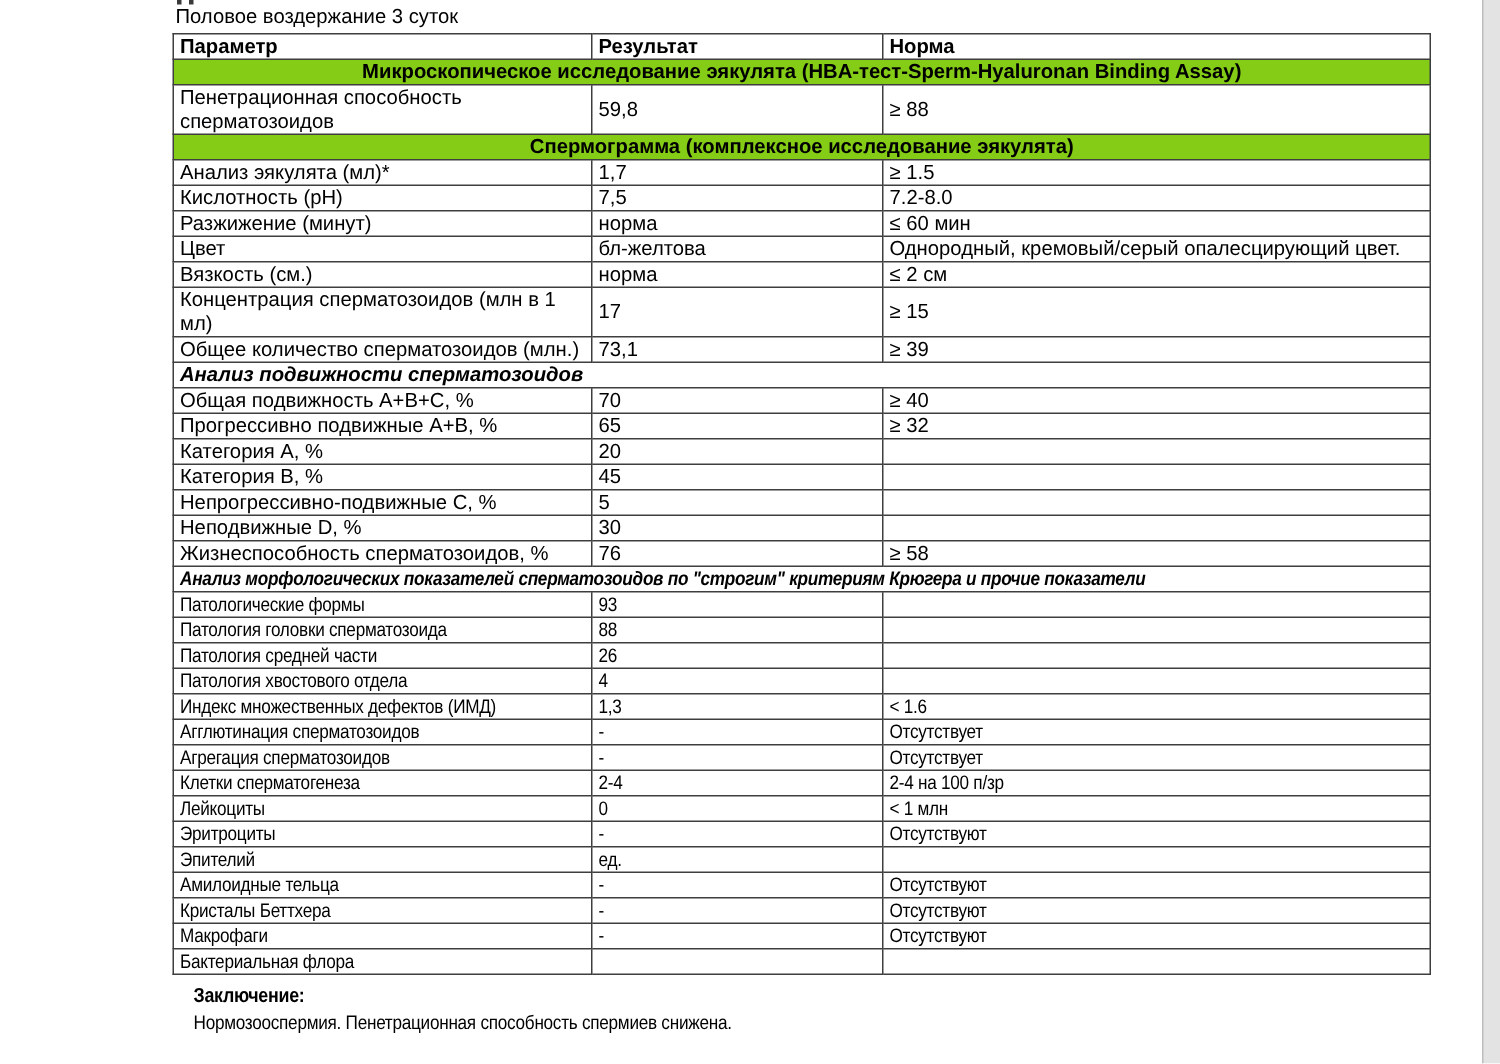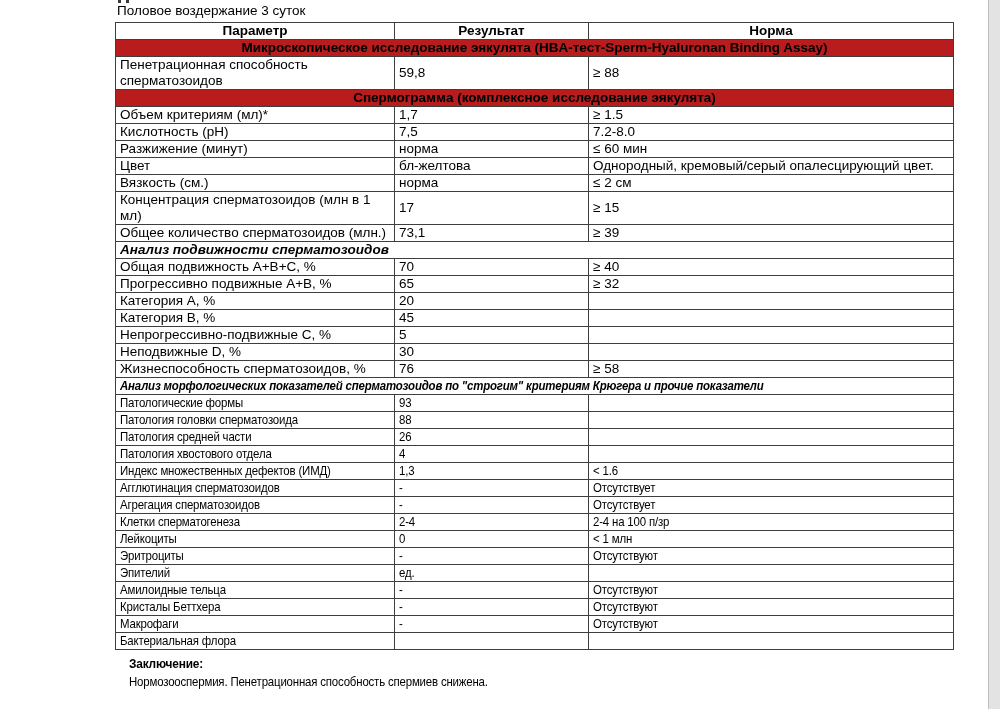"Параметр" th { text-align: center -> left }
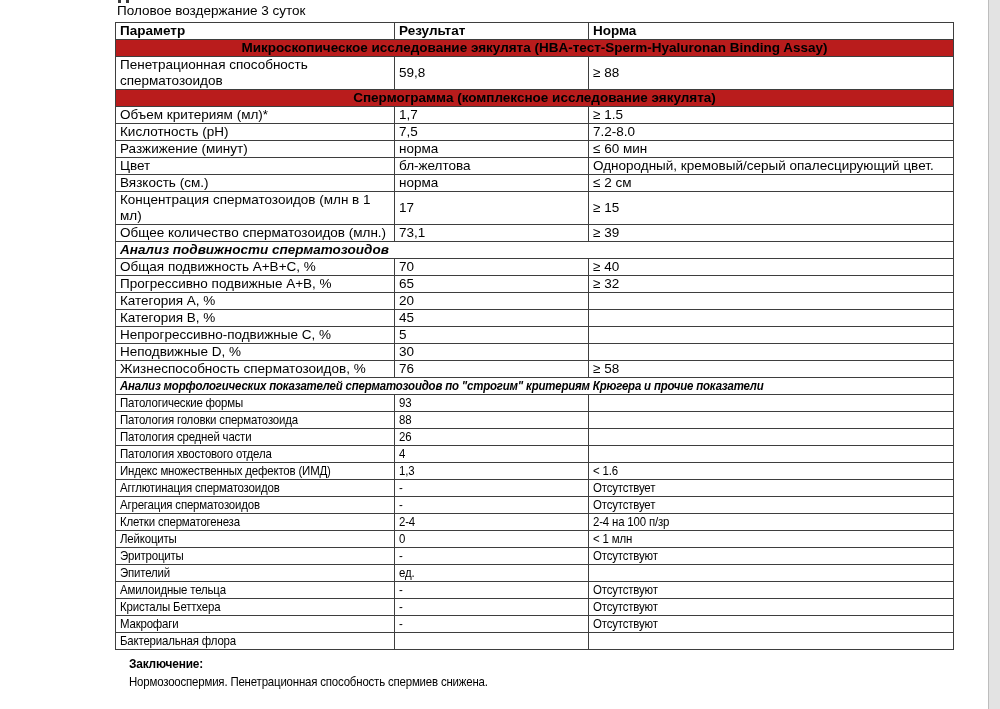"Микроскопическое исследование эякулята" tr.section-green td { background: #b91c1c -> #84cc16 }
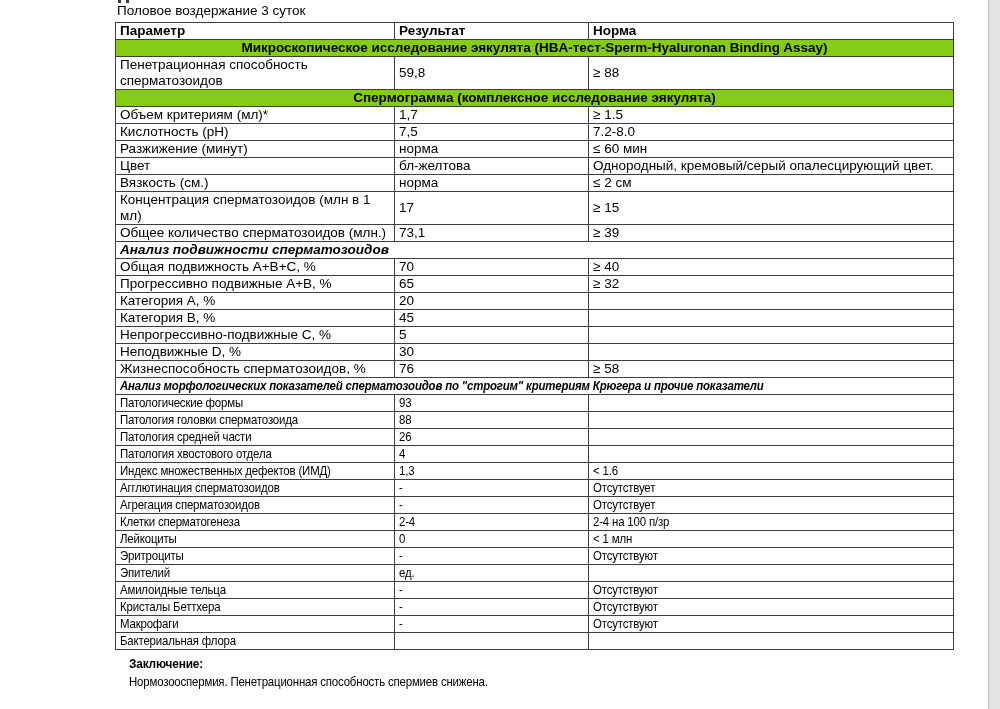"Объем критериям (мл)*" span.ct { text: Объем критериям -> Анализ эякулята }
